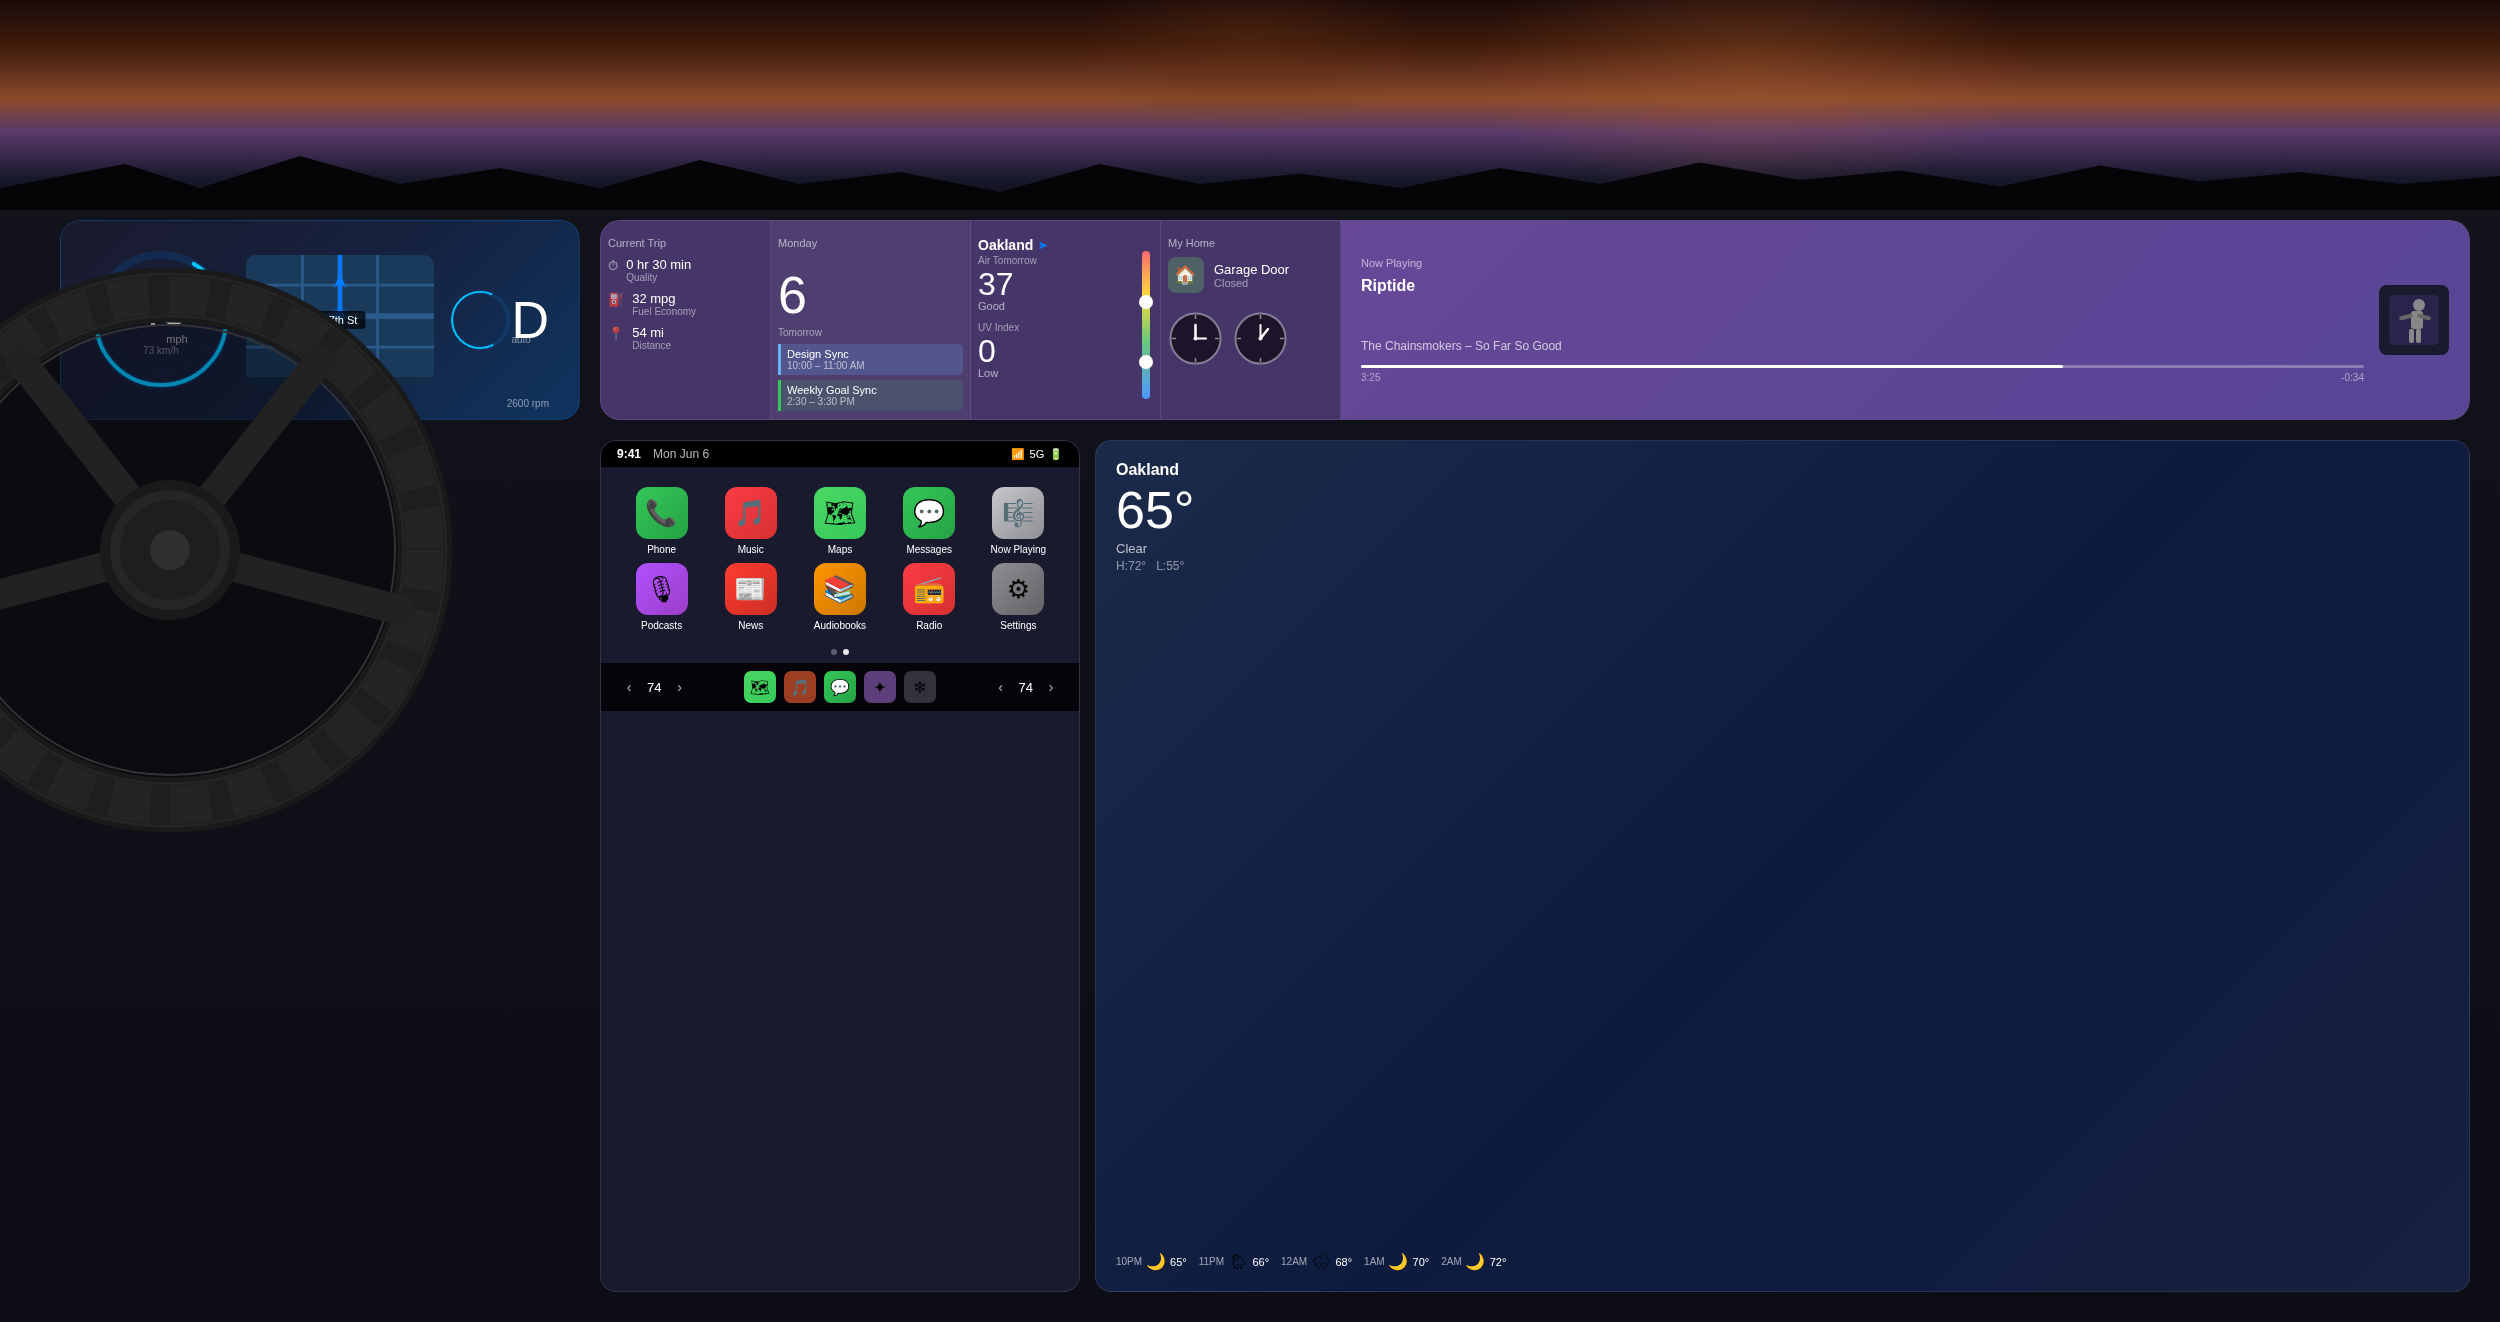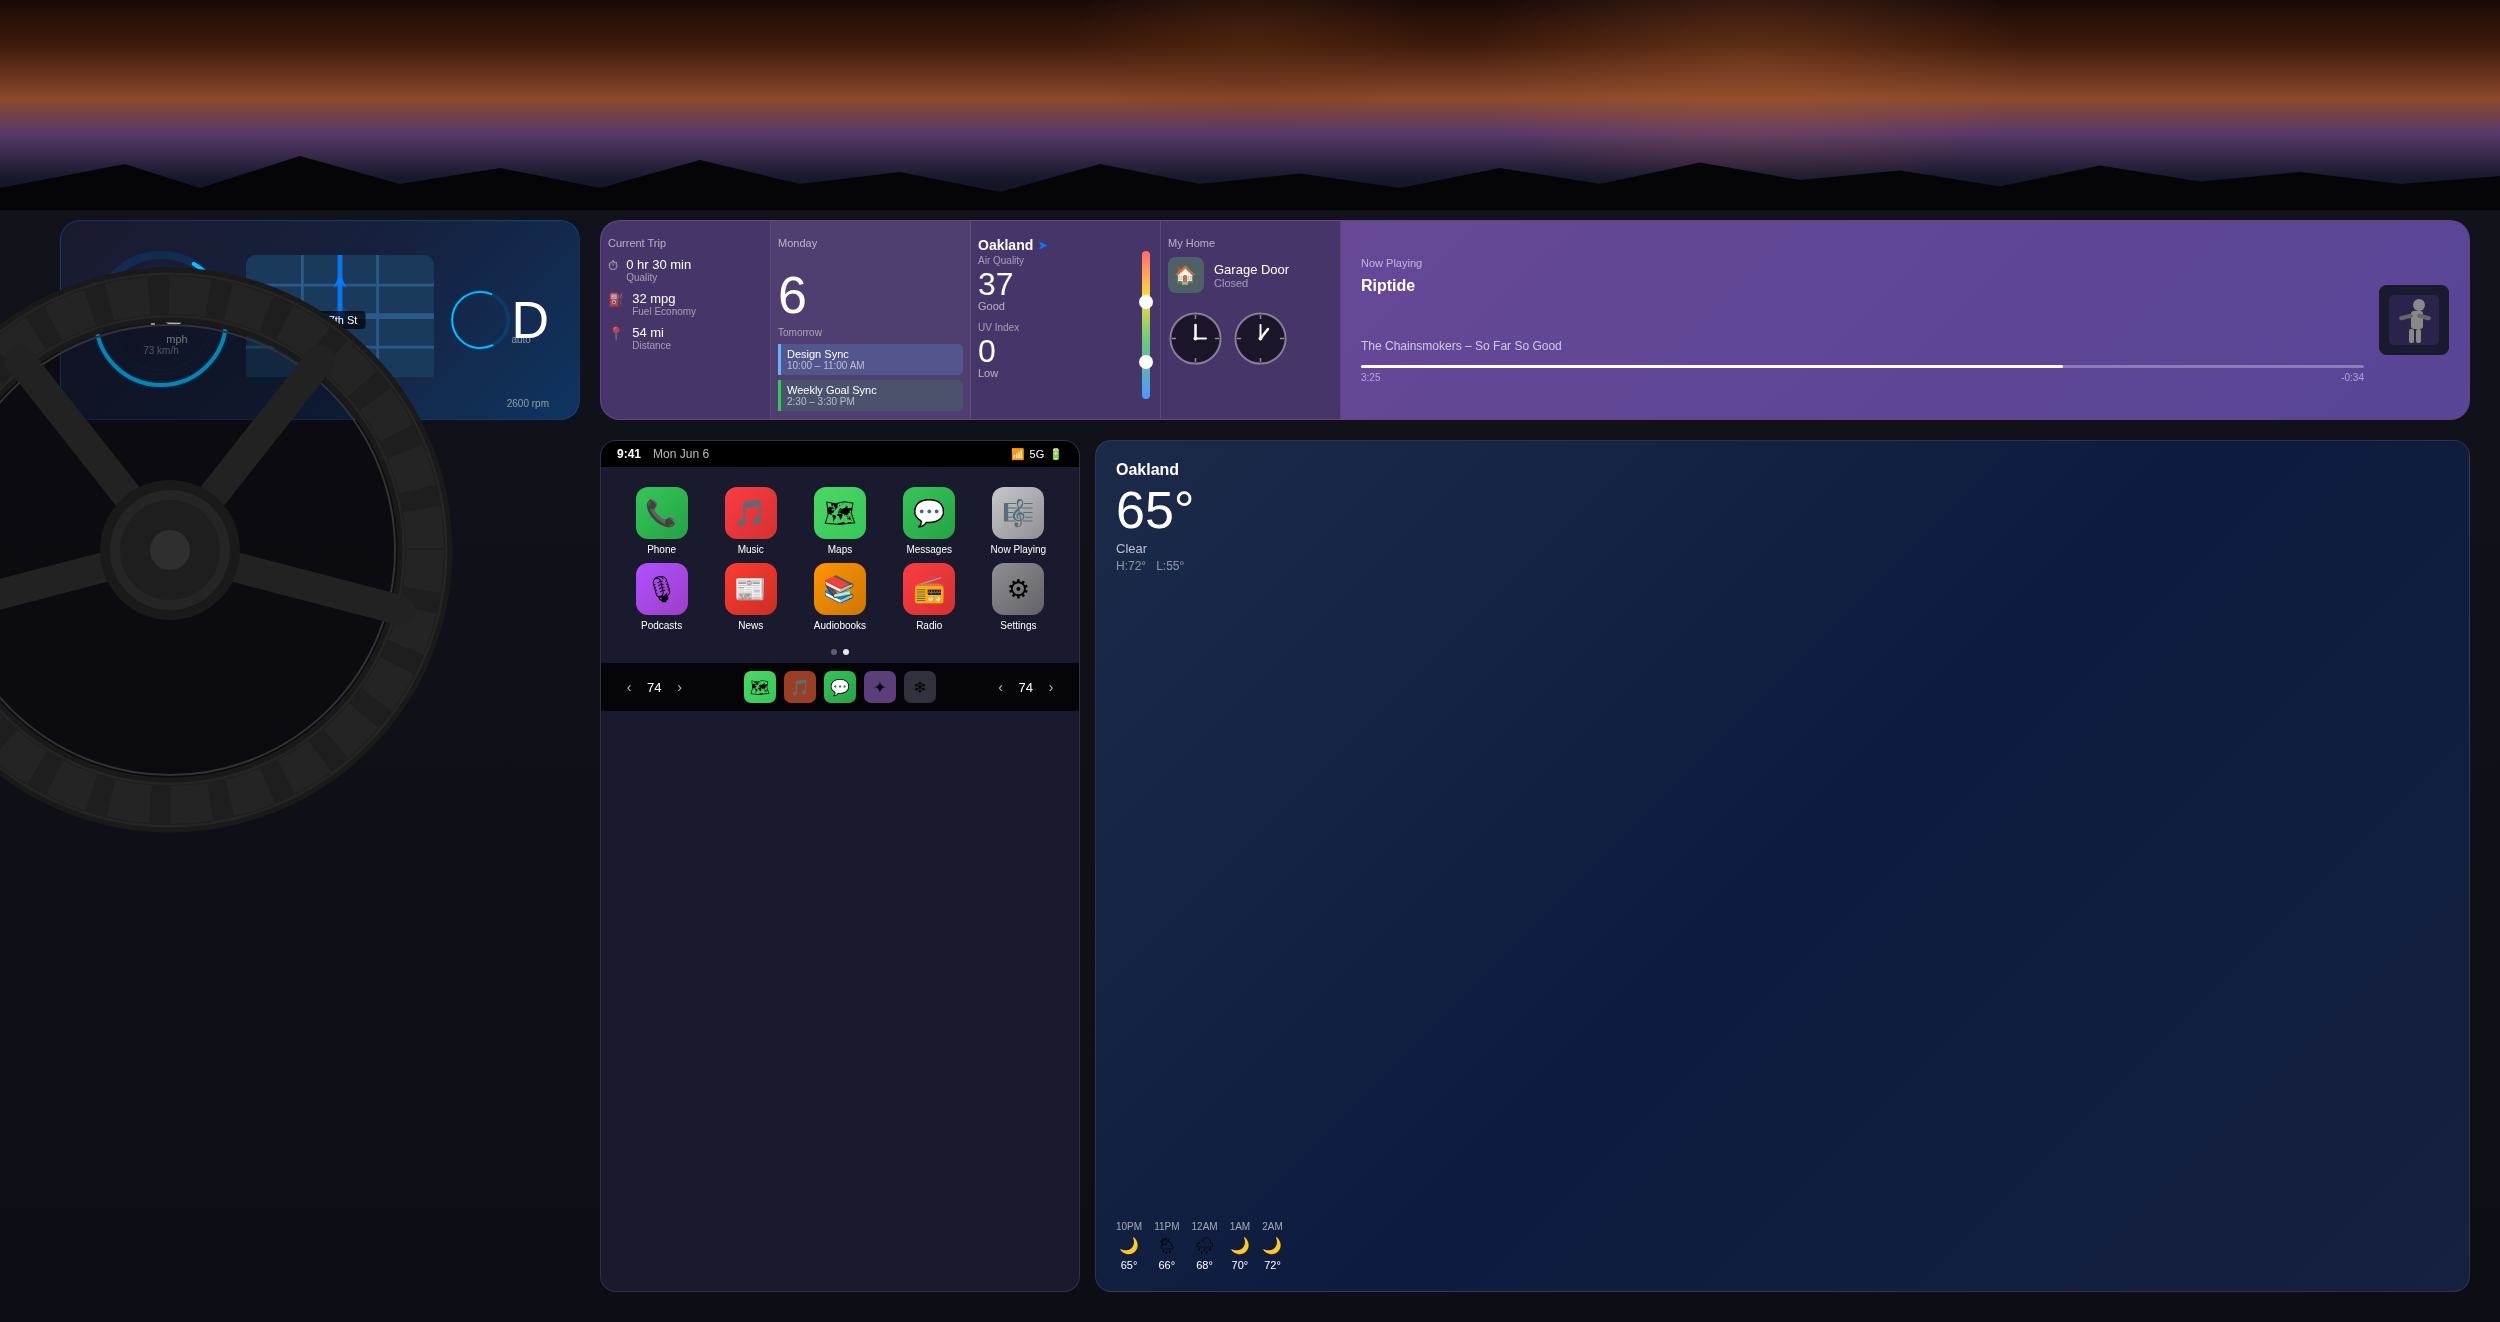"Air Quality" div.air-metric-label { text: Quality -> Tomorrow }
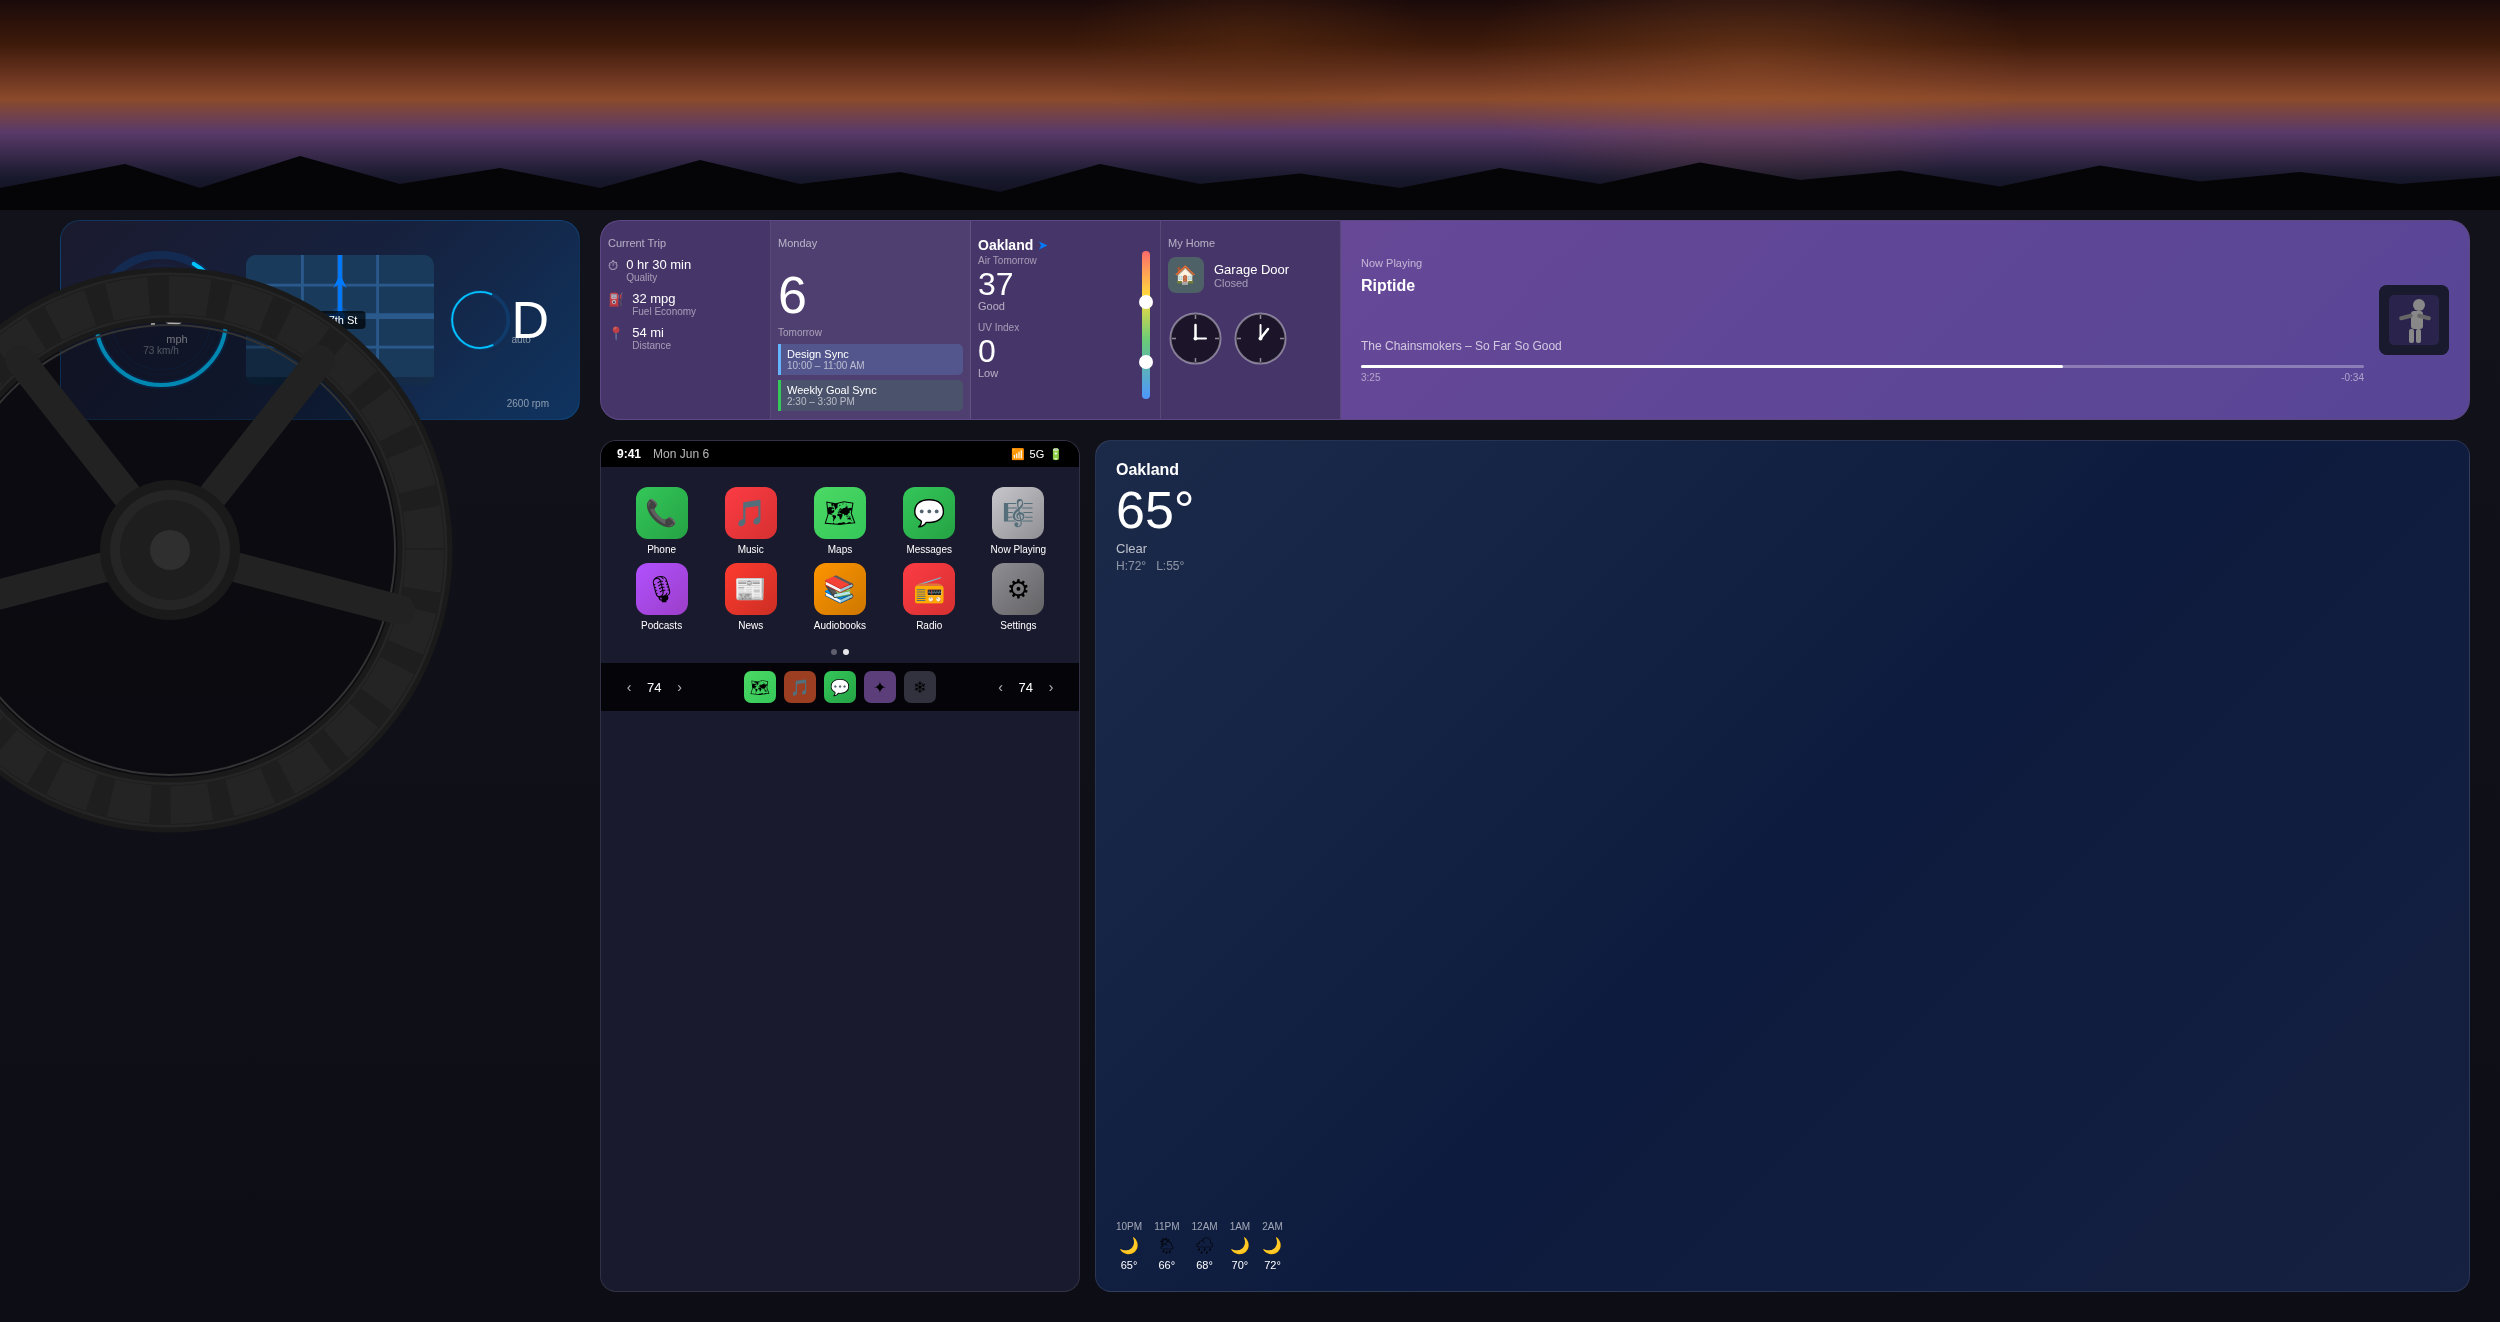"10PM" .hourly-item { flex-direction: column -> row }
